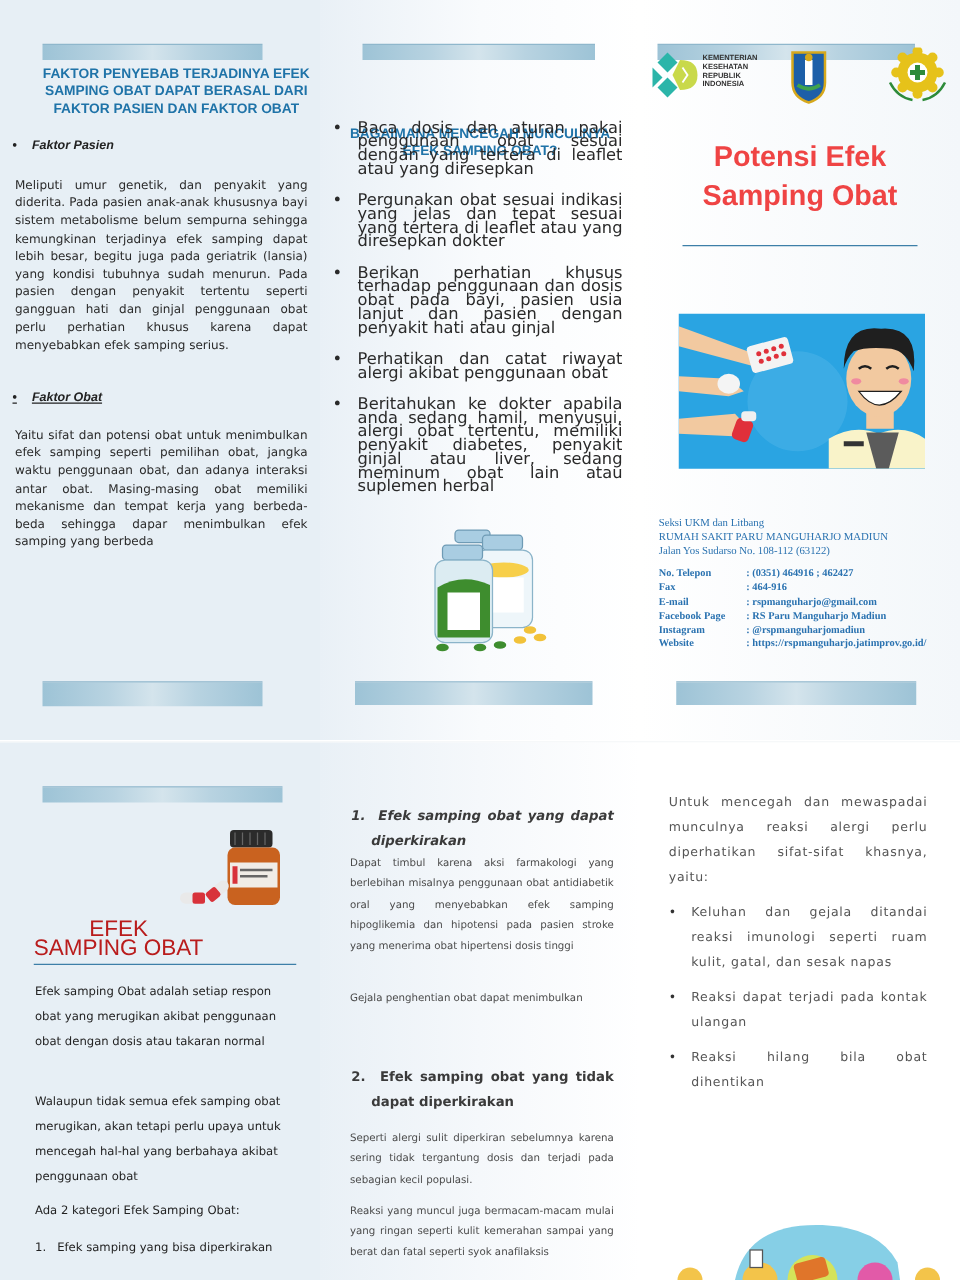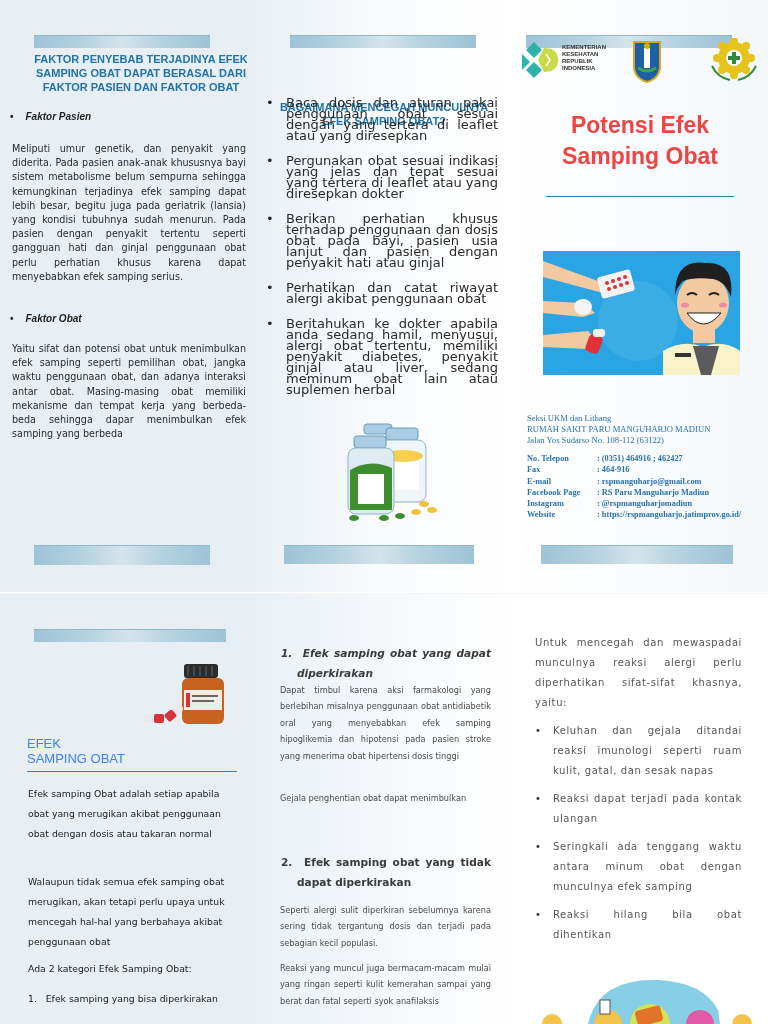"Faktor Obat" div.bullet-head { text-decoration: none -> underline }
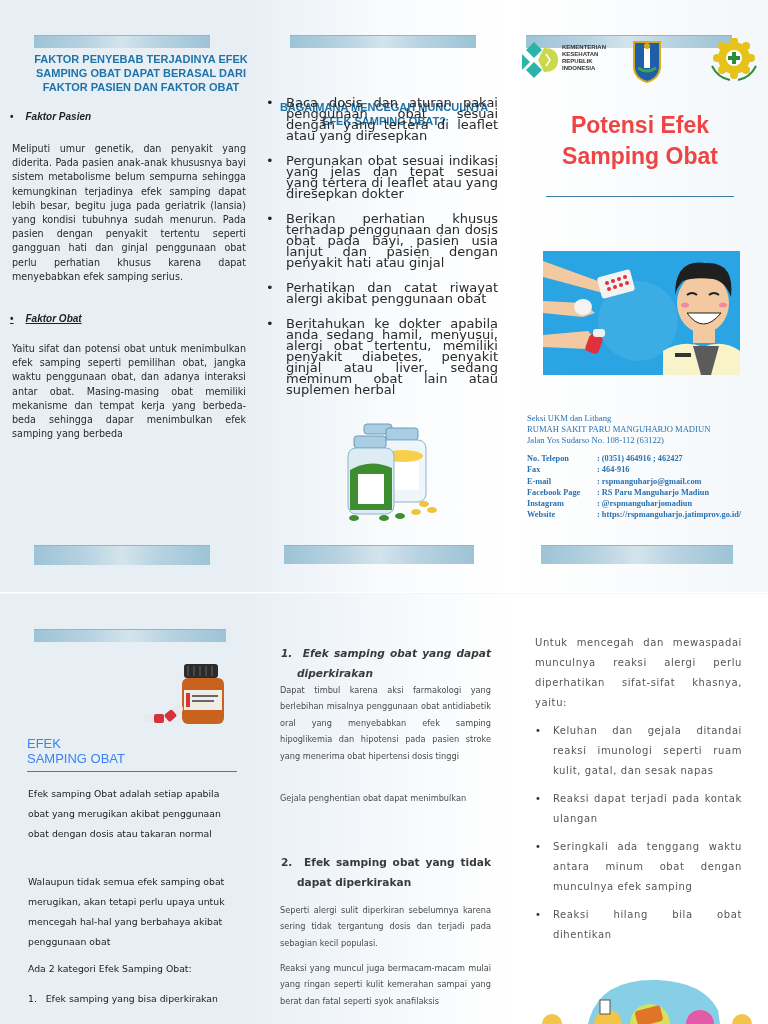"EFEK" .efek-title { color: #3b82f6 -> #b91c1c; font-size: 13px -> 18px; text-align: none -> center }
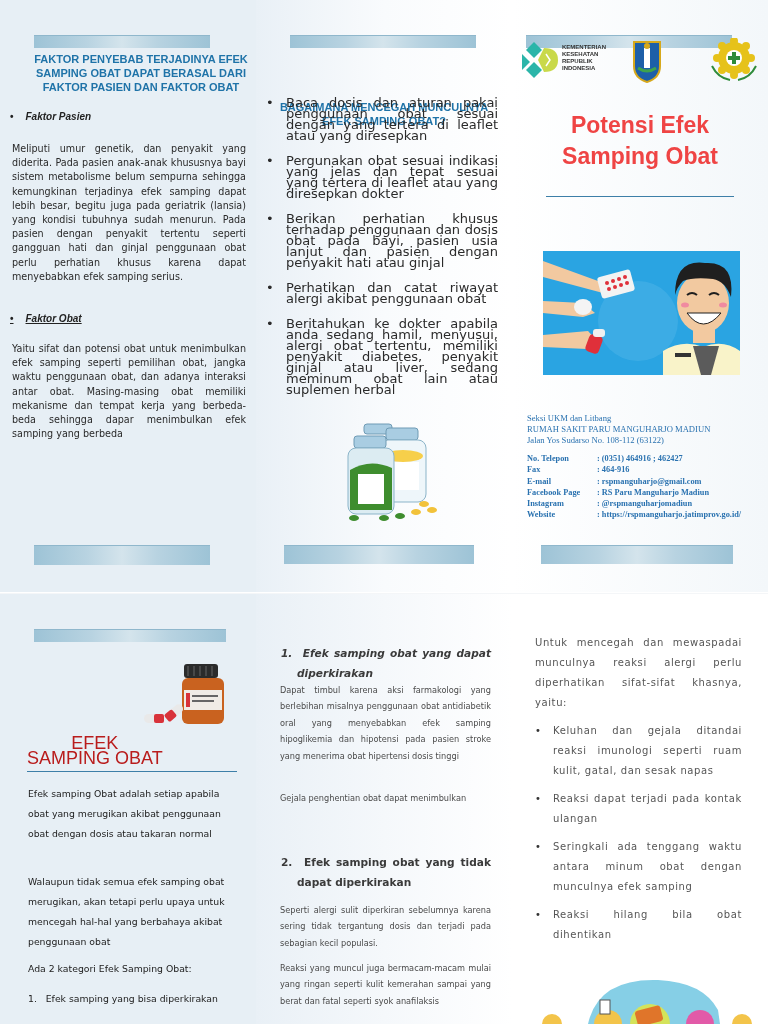"Efek samping Obat adalah setiap" div.p2b-text { text: apabila -> respon }
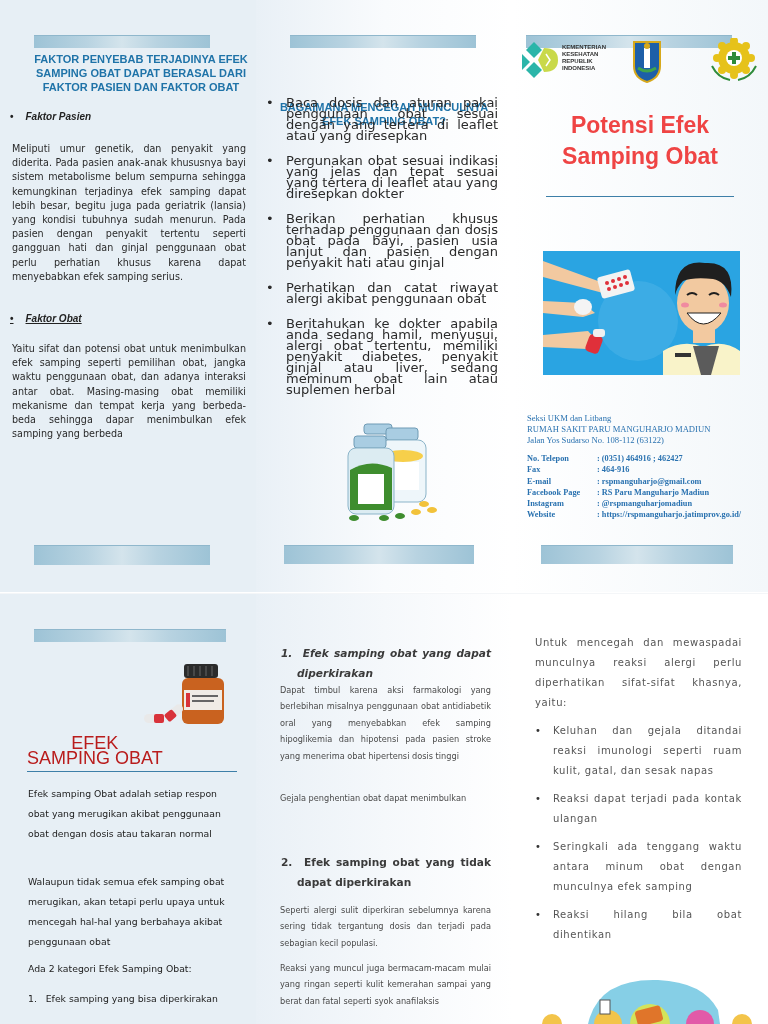"Seringkali ada tenggang waktu antara" li { html: <li>Seringkali ada tenggang waktu antara minum obat dengan munculnya efek samping</li> -> none }
